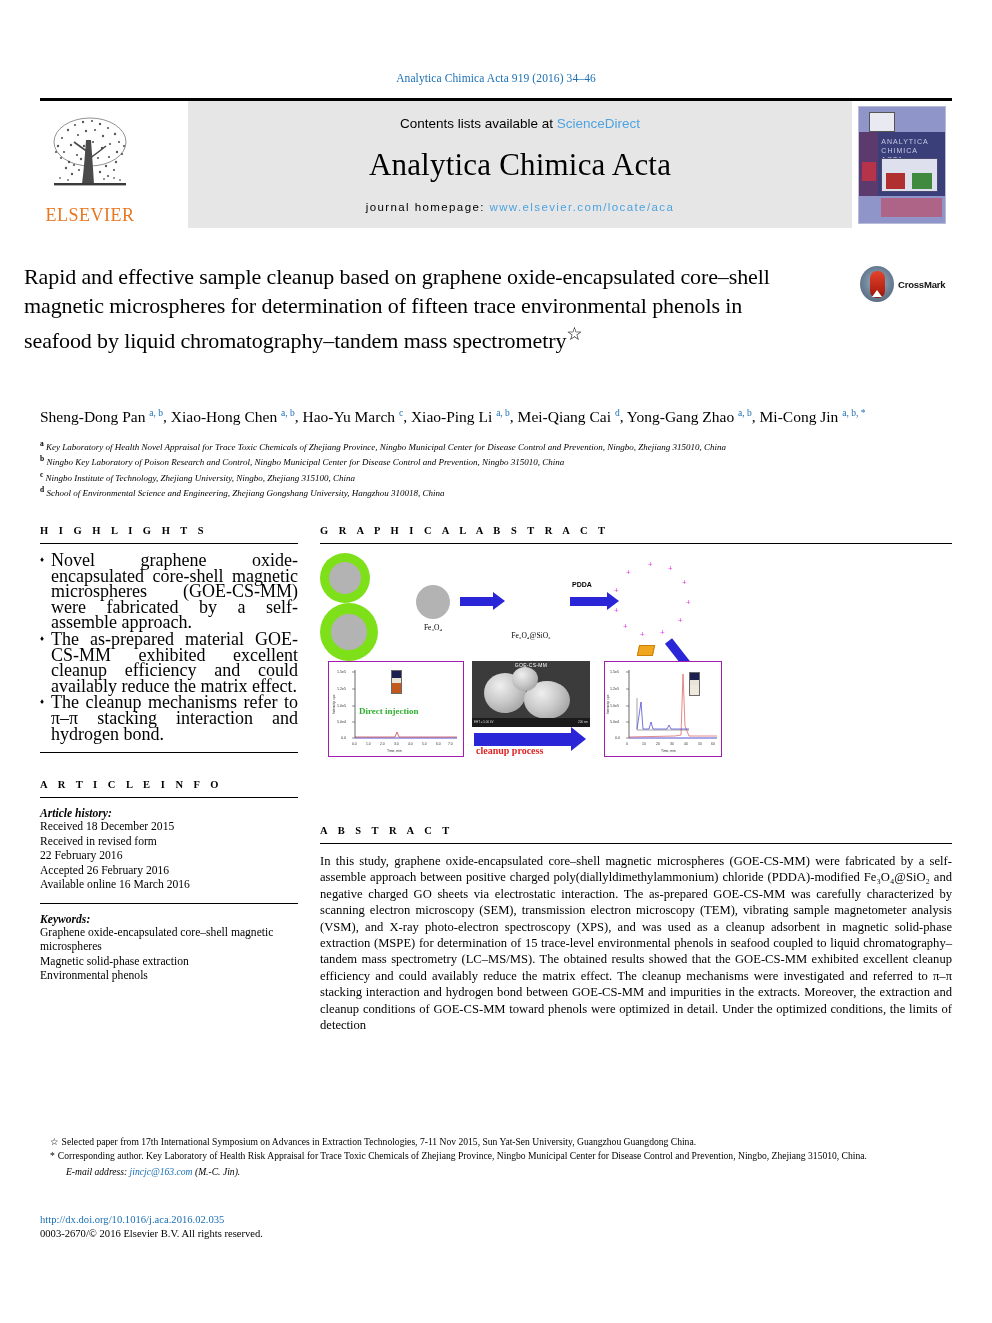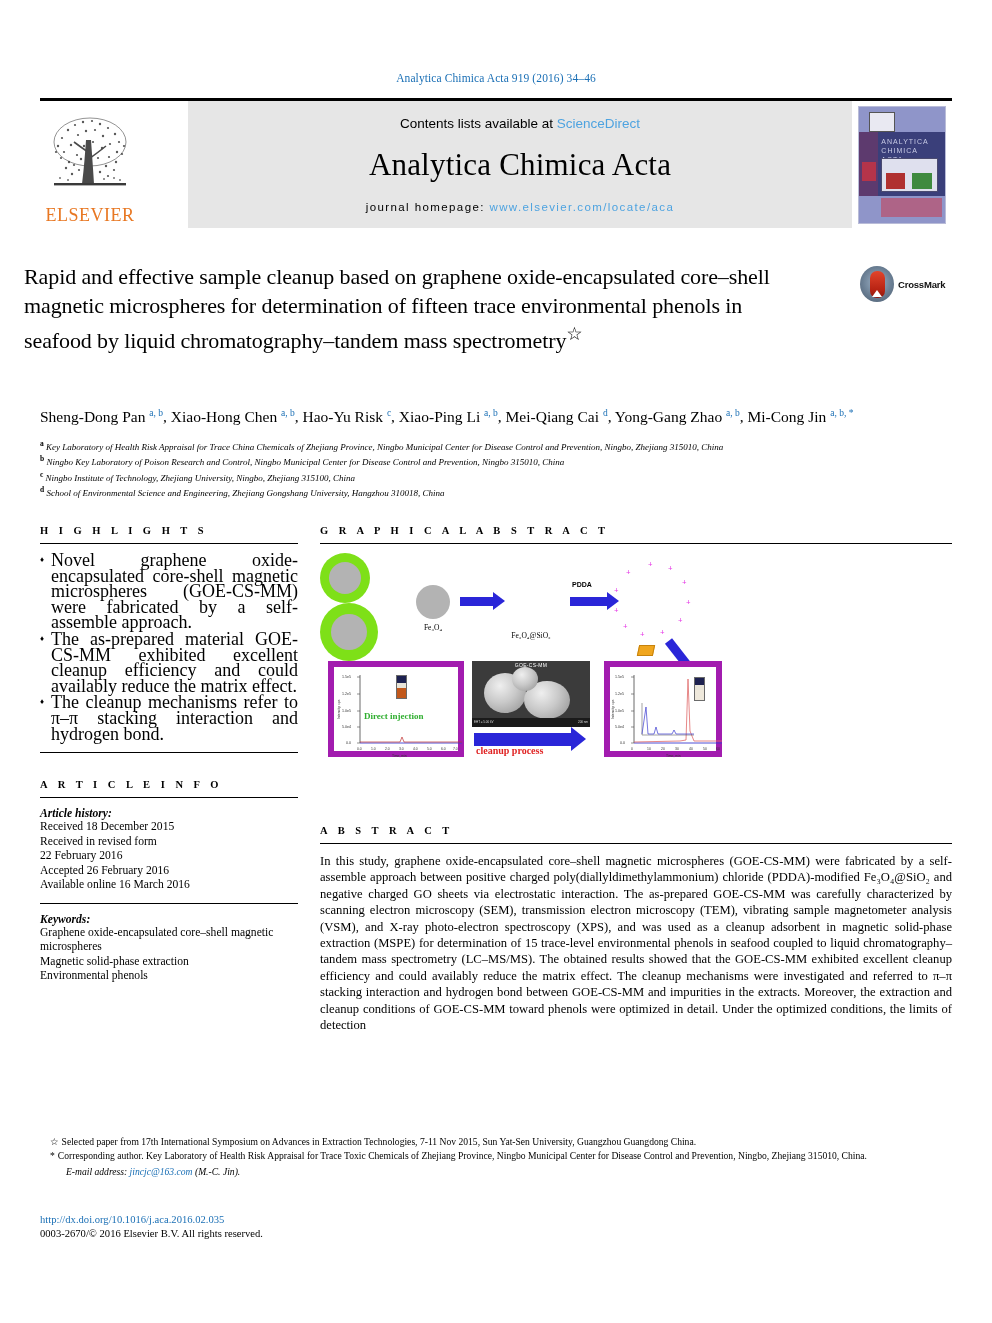"Hao-Yu Risk" span { text: Risk -> March }
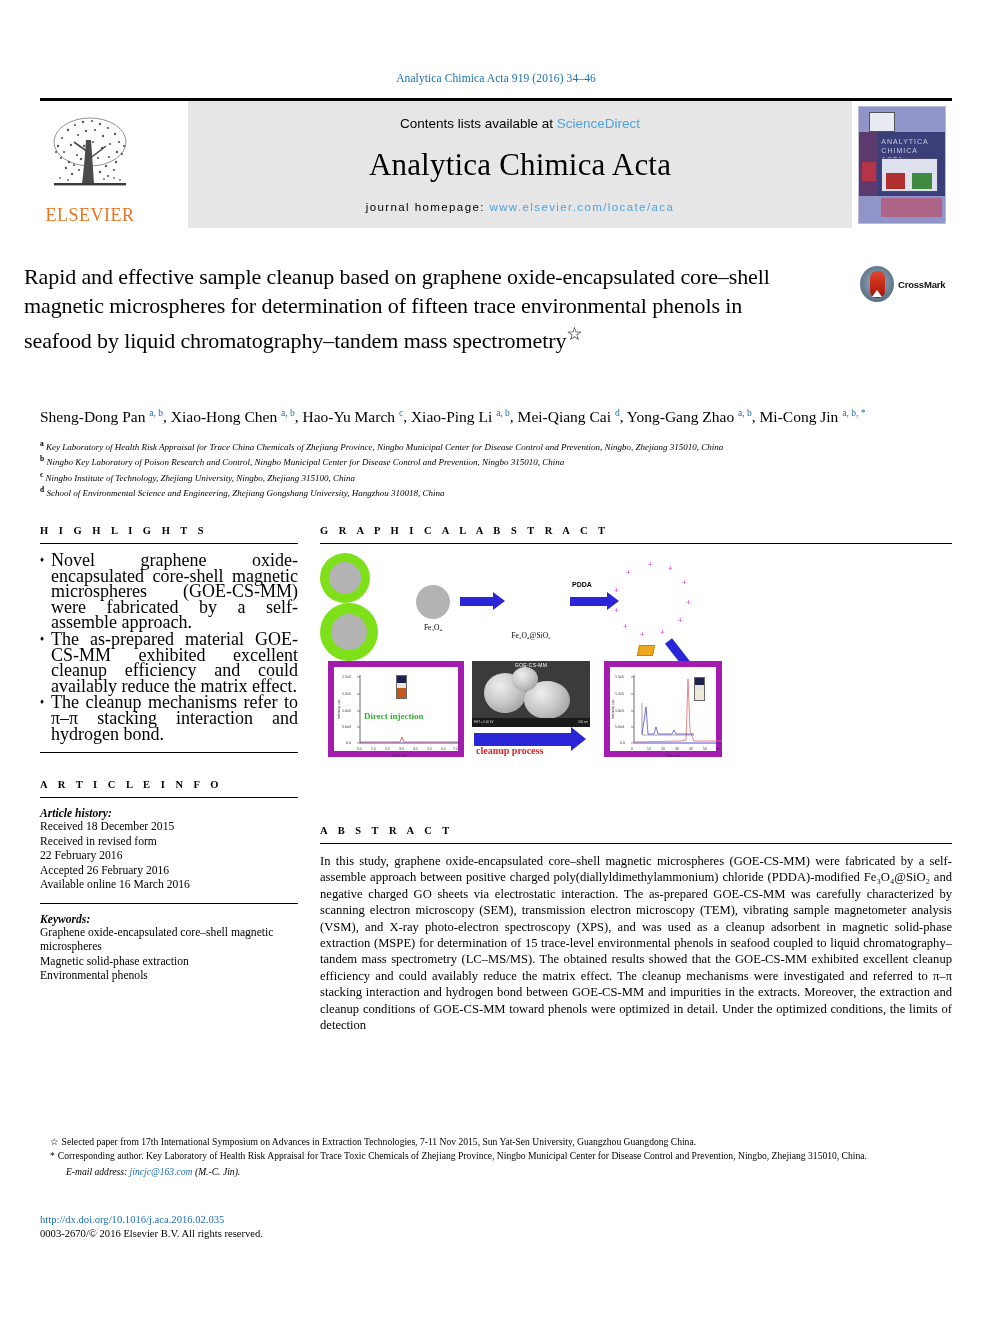"Key Laboratory of Health Risk" span { text: Risk Appraisal for Trace China -> Novel Appraisal for Trace Toxic }
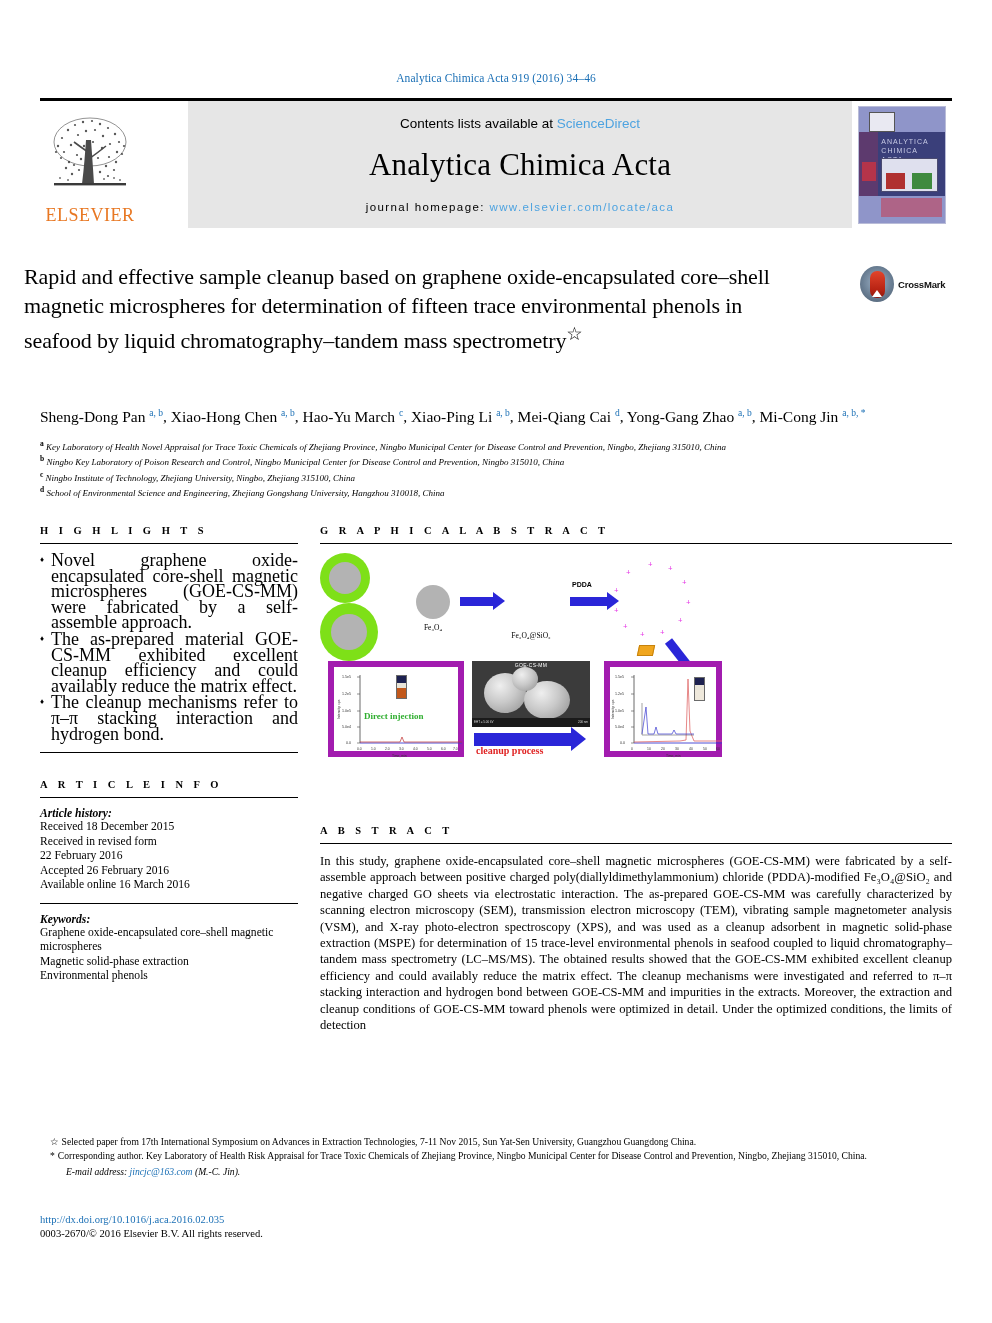"Direct injection" .panel { border: 6px solid #a21caf -> 1px solid #a21caf }
